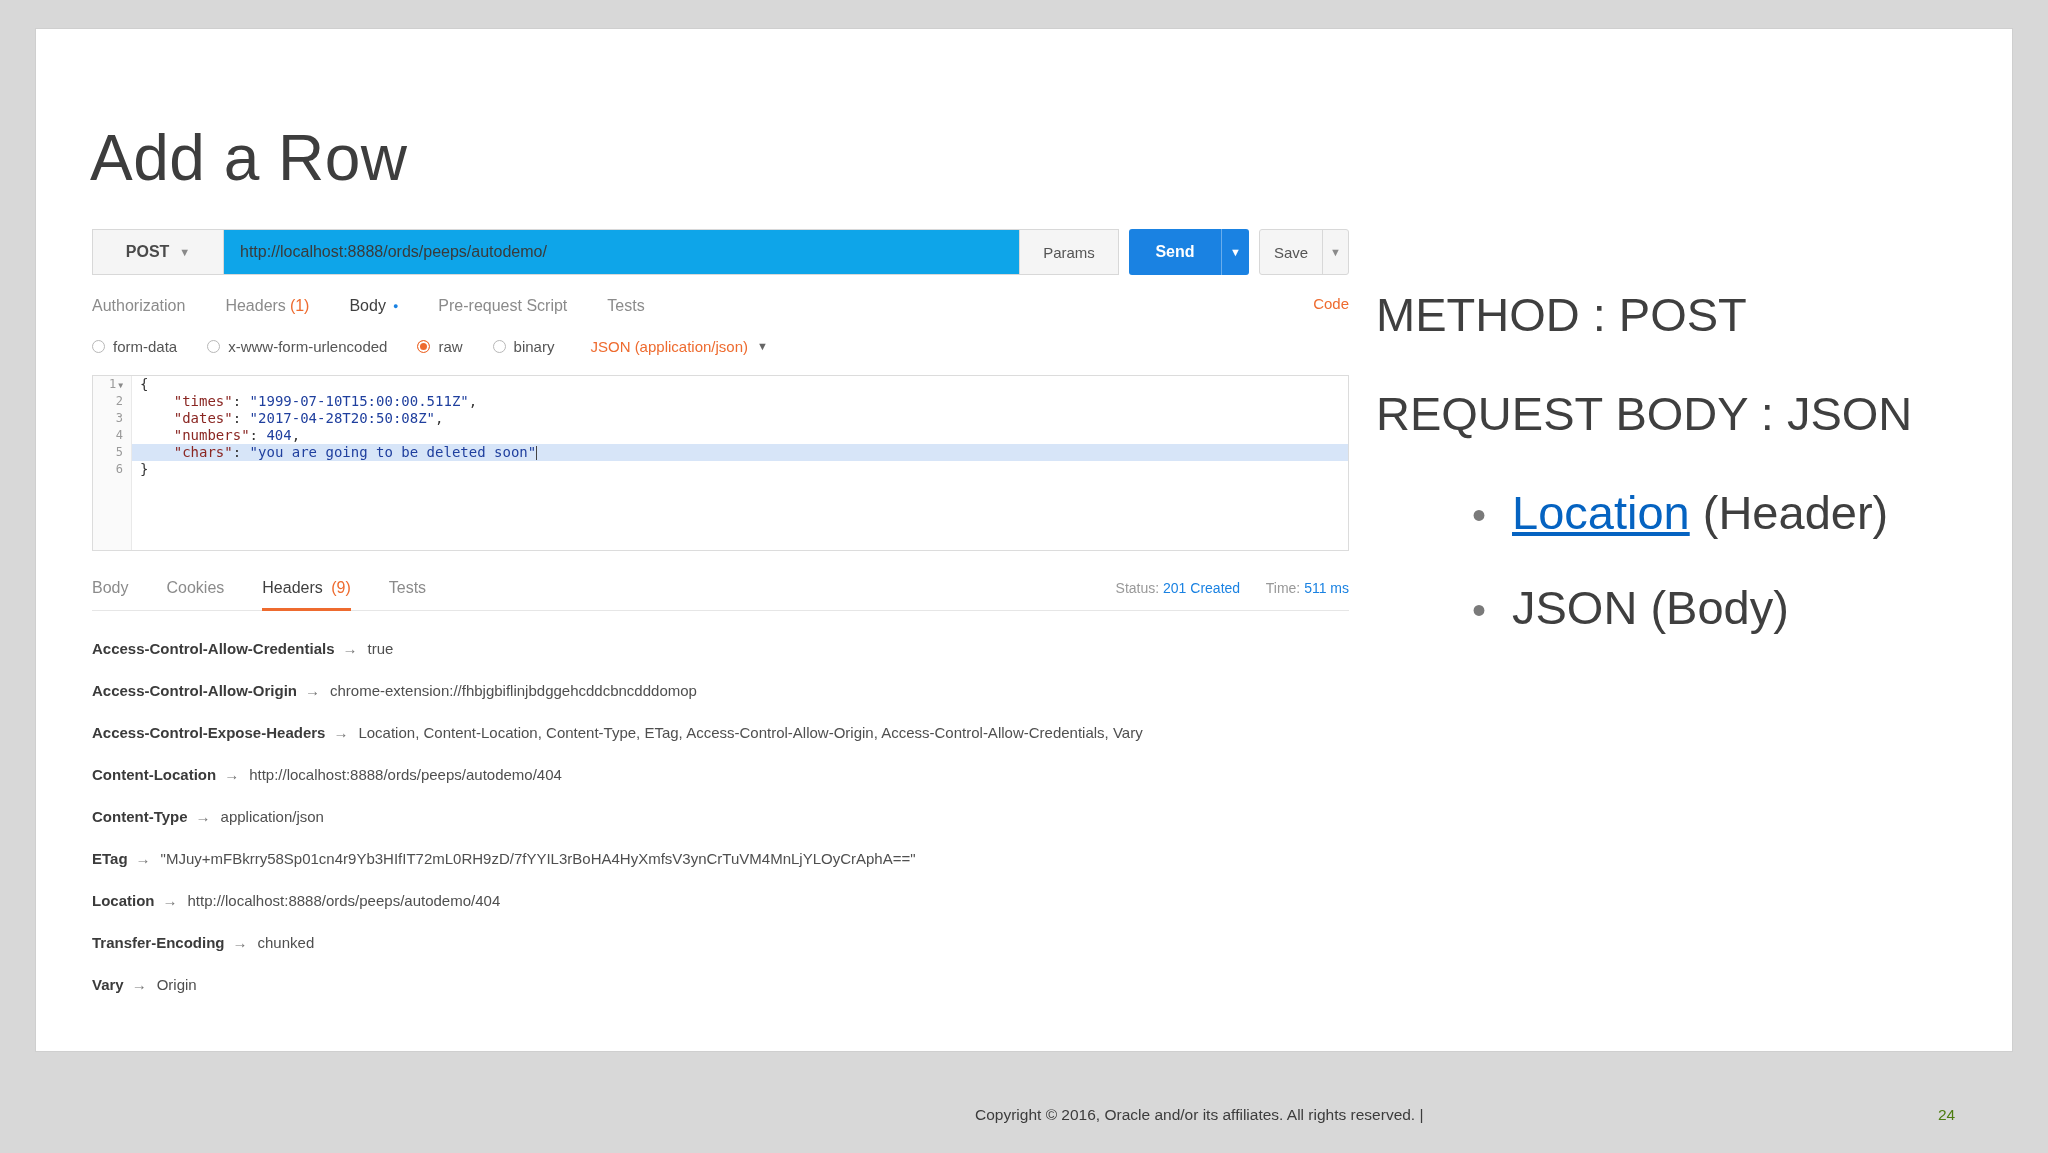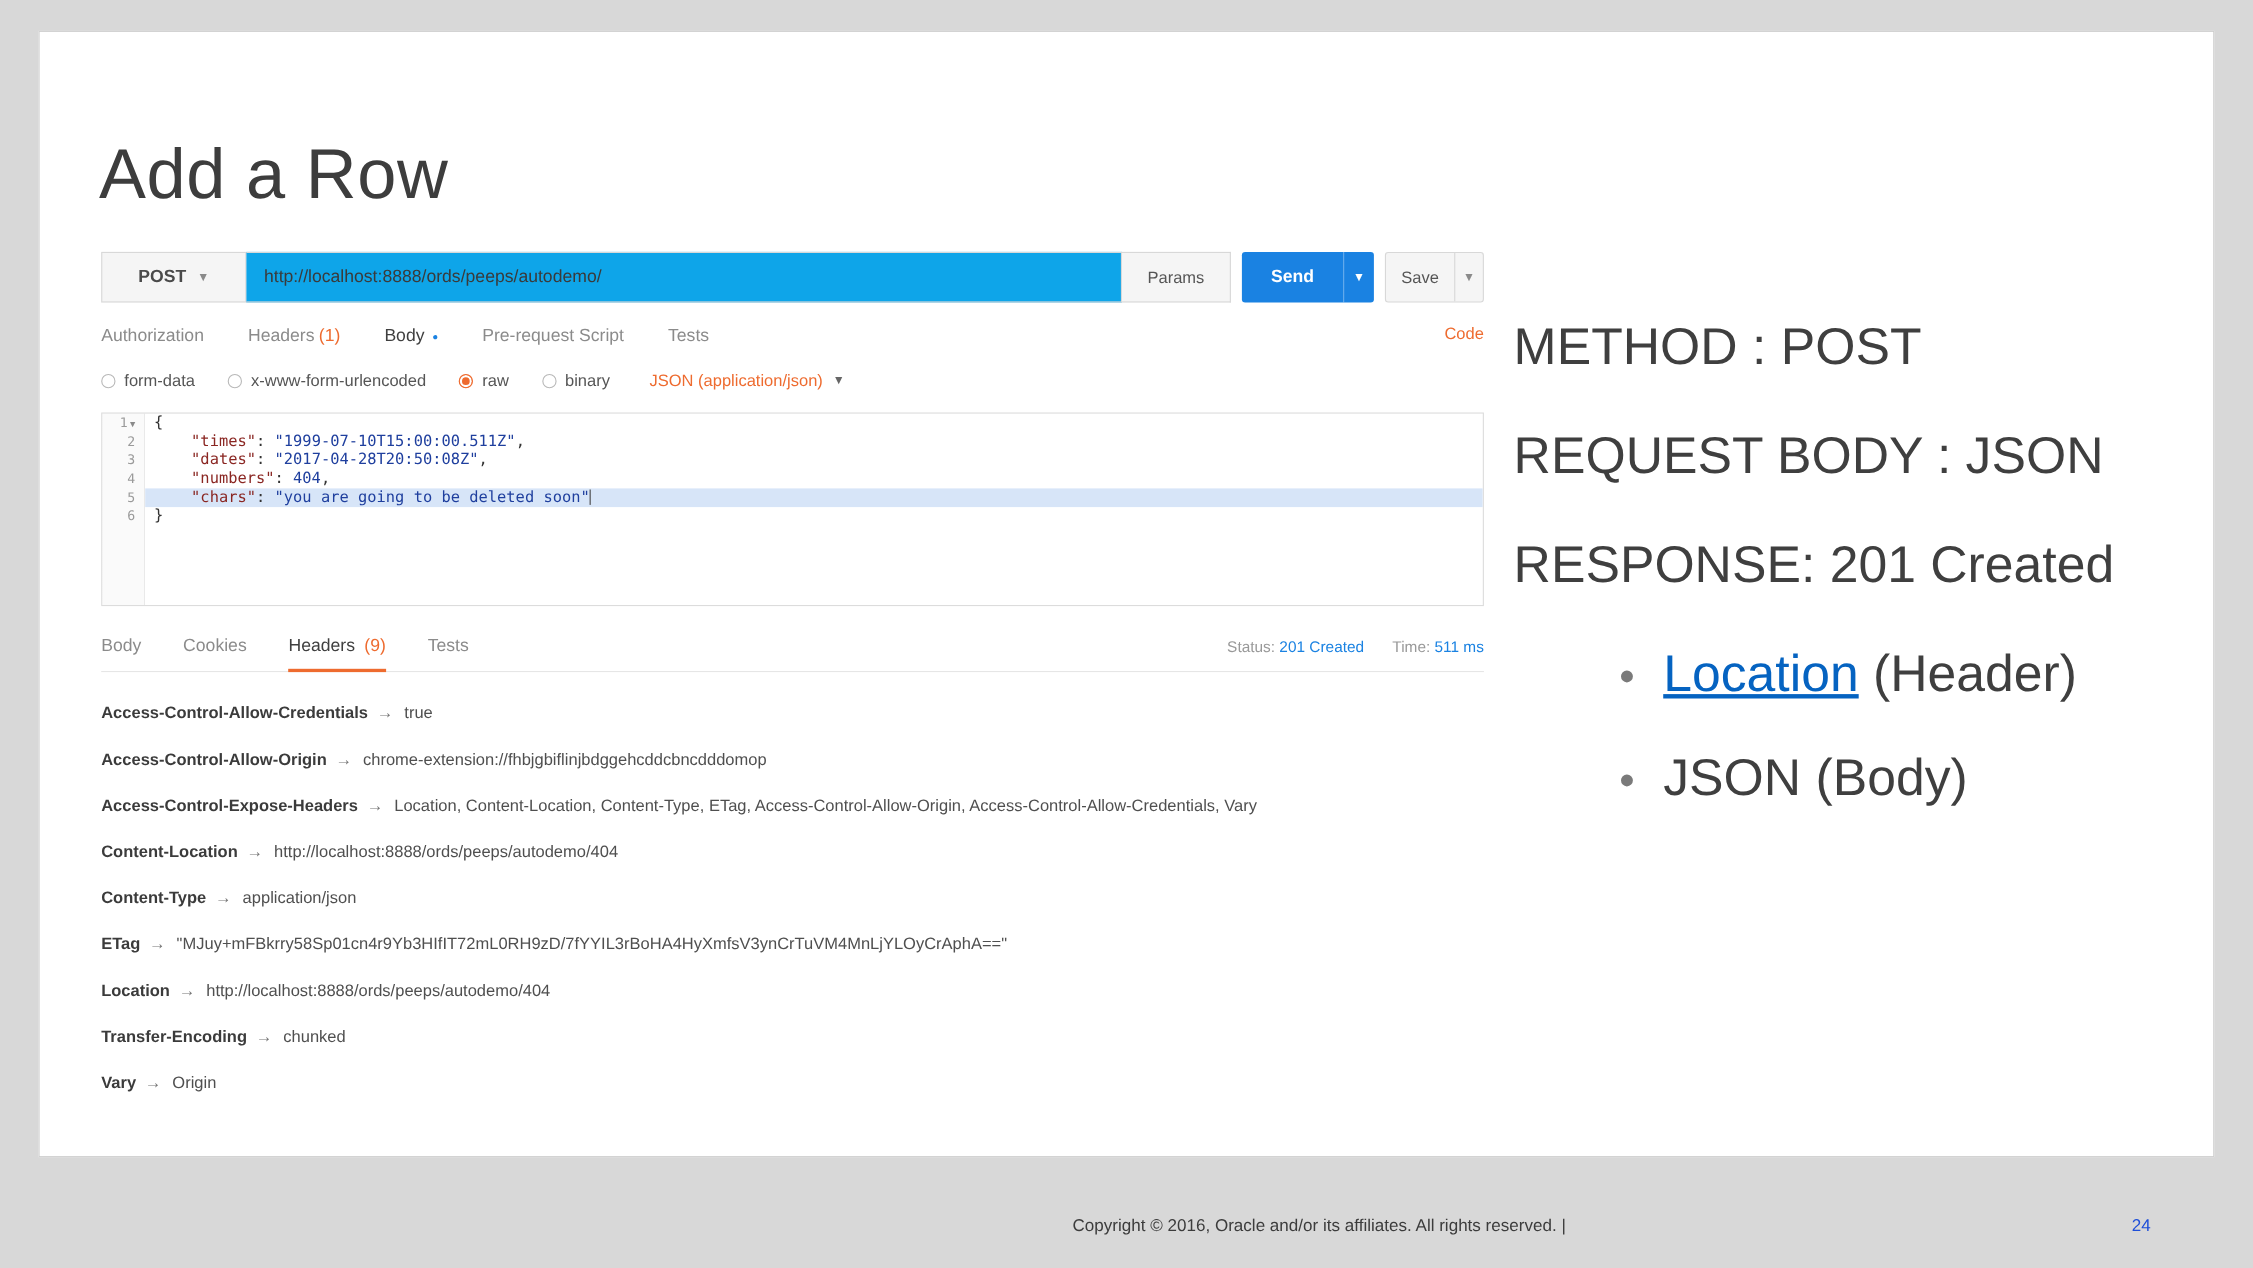"RESPONSE: 201 Created" div.note-line { html: <div>RESPONSE: 201 Created</div> -> none }
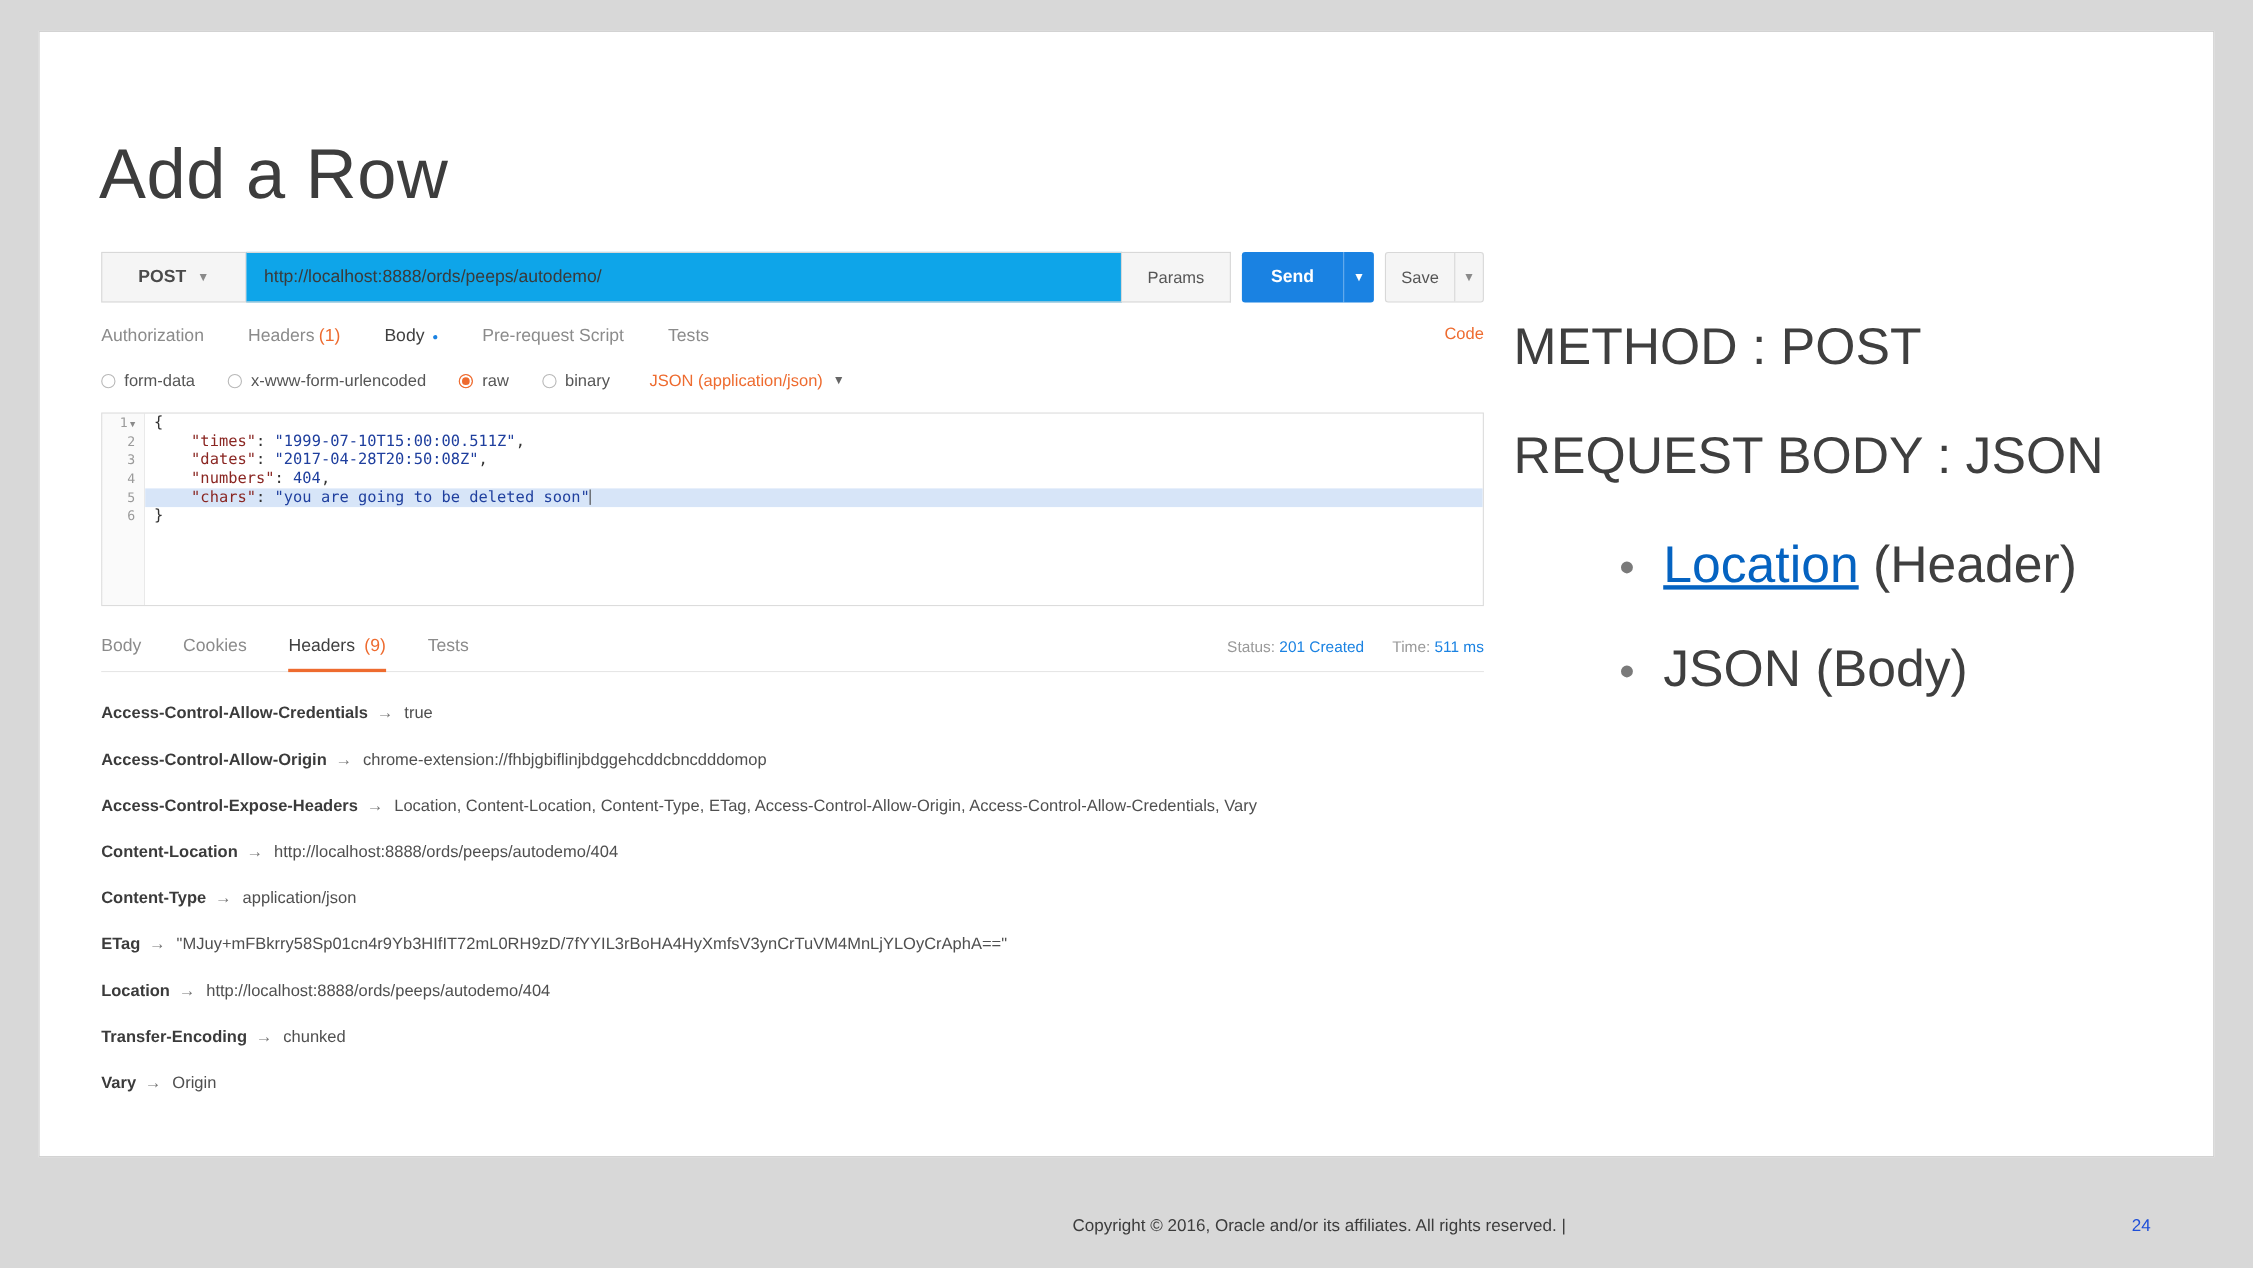"24" .pageno { color: #1d4ed8 -> #4d7c0f }
